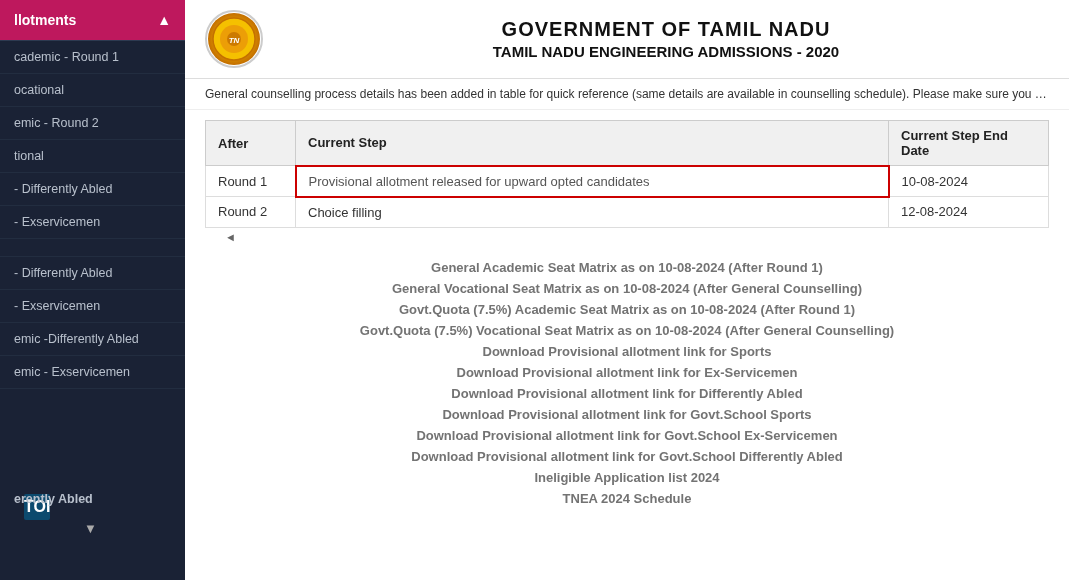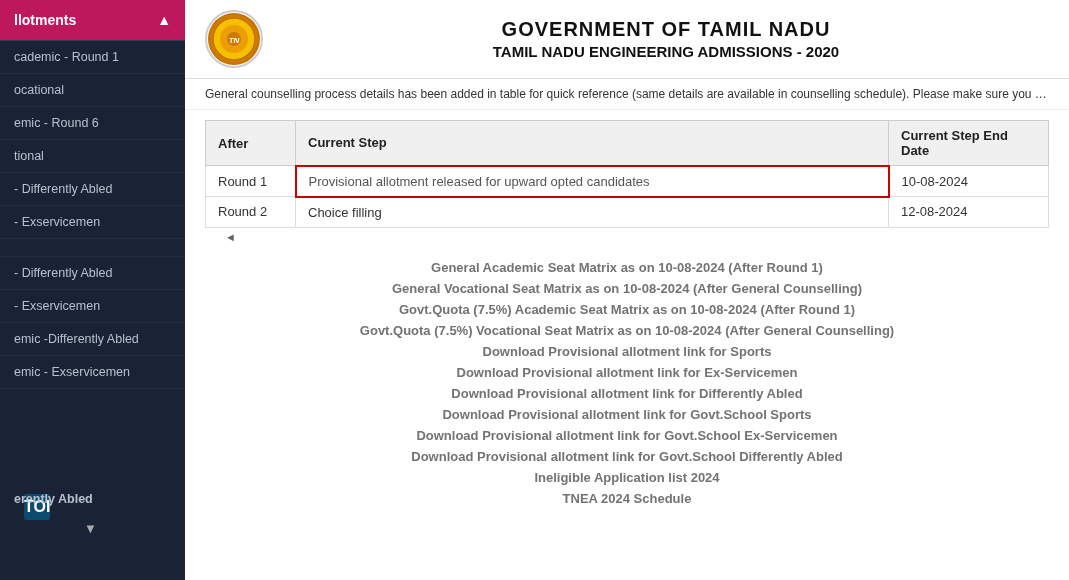"emic - Round 6" span { text: 6 -> 2 }
